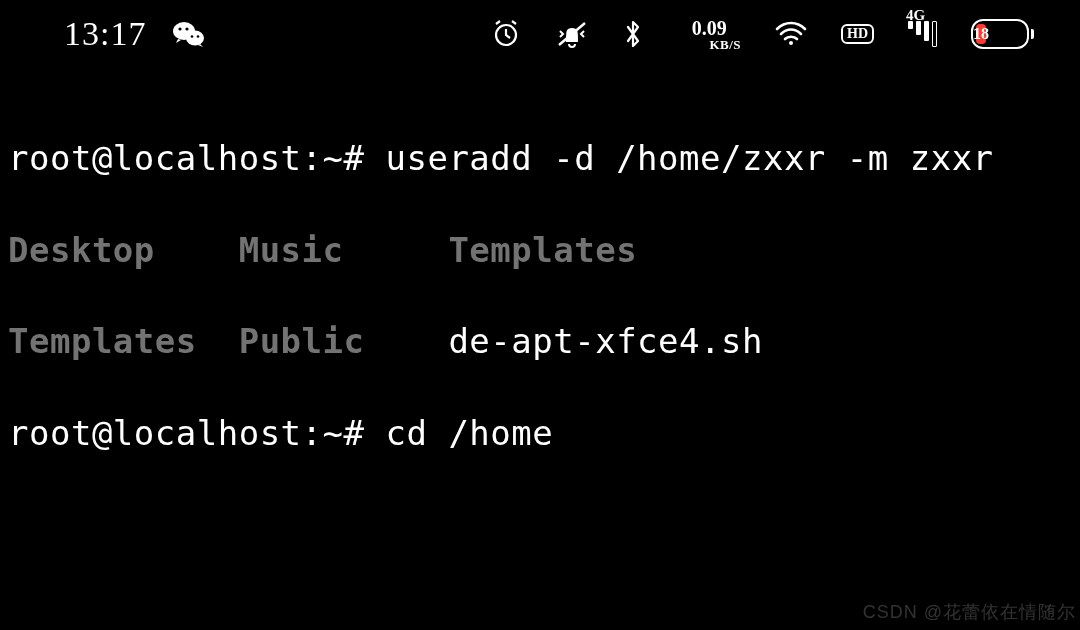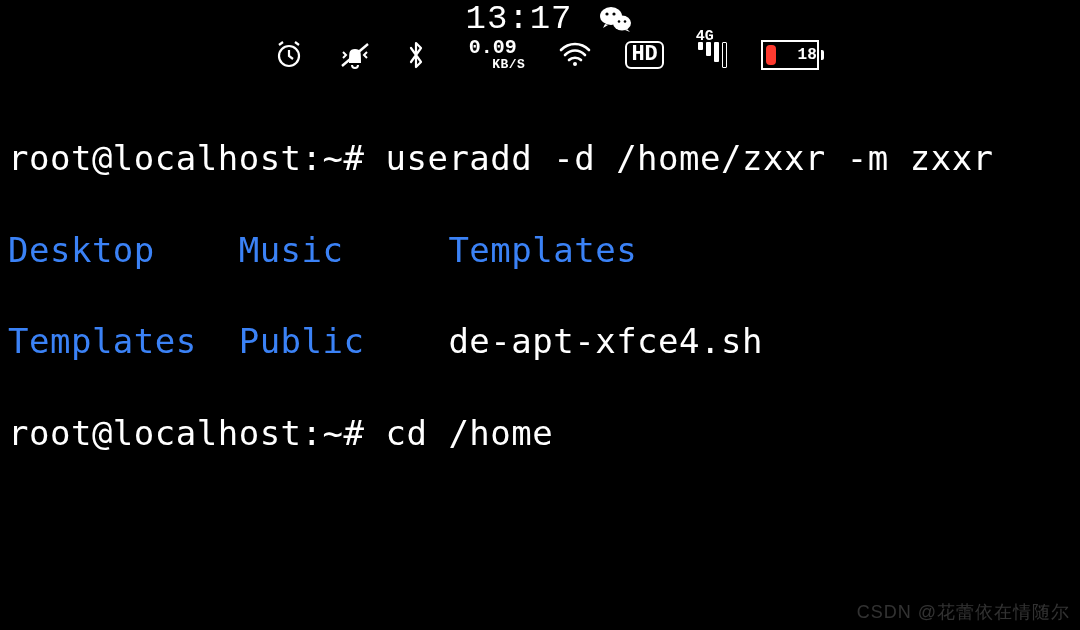"13:17" .status-bar { flex-direction: column -> none; font-family: Liberation Mono, monospace -> Liberation Serif, serif }
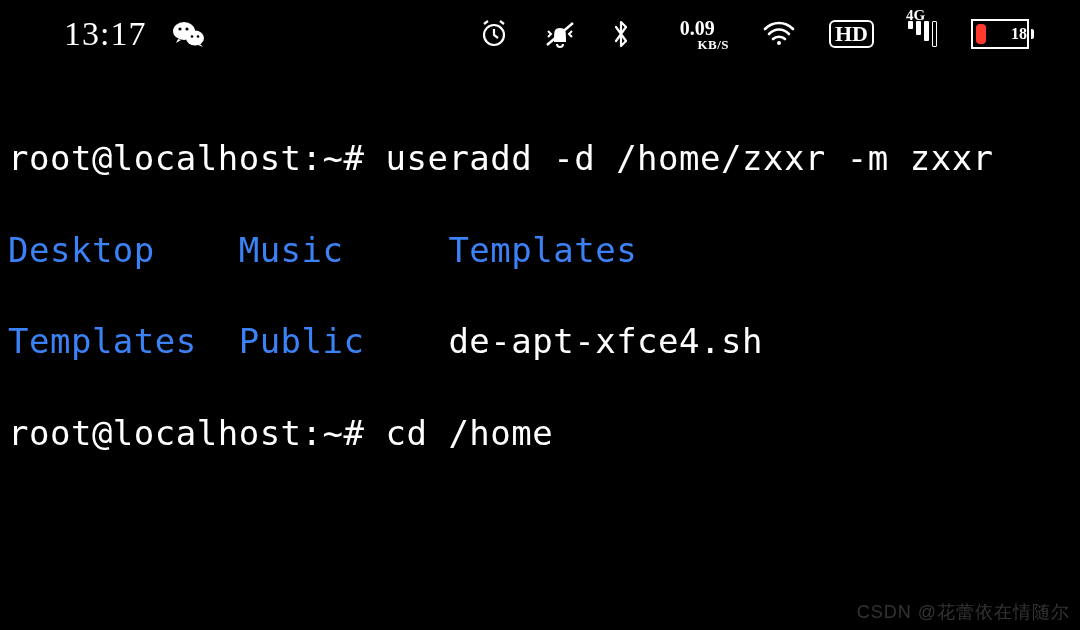"HD" .hd-badge { font-size: 22px -> 14px }
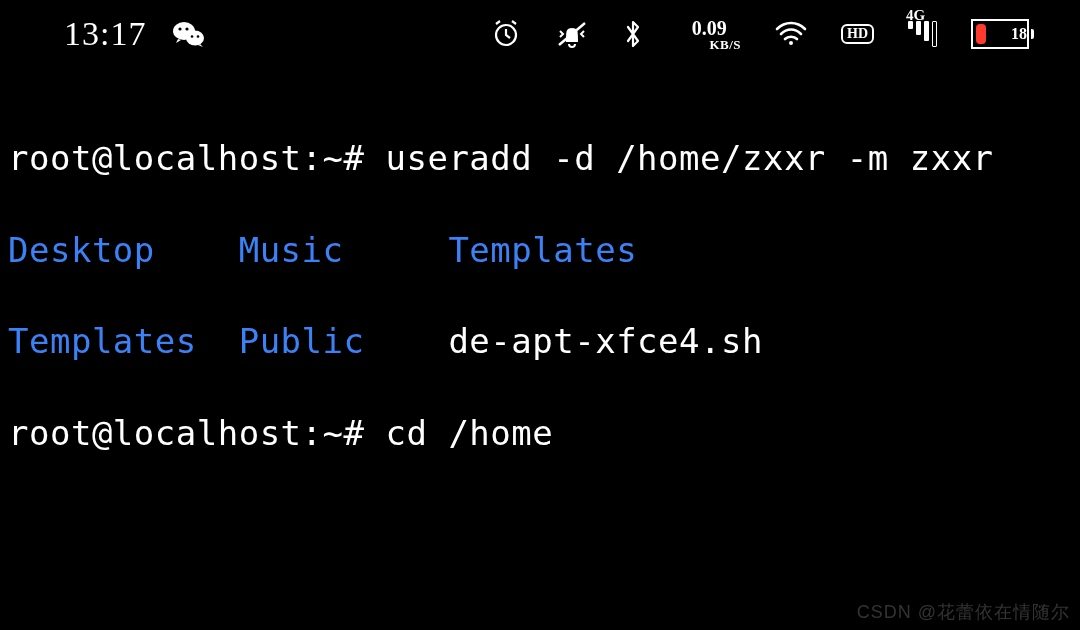"18" .battery .body { border-radius: 0 -> 12px; justify-content: flex-end -> flex-start }
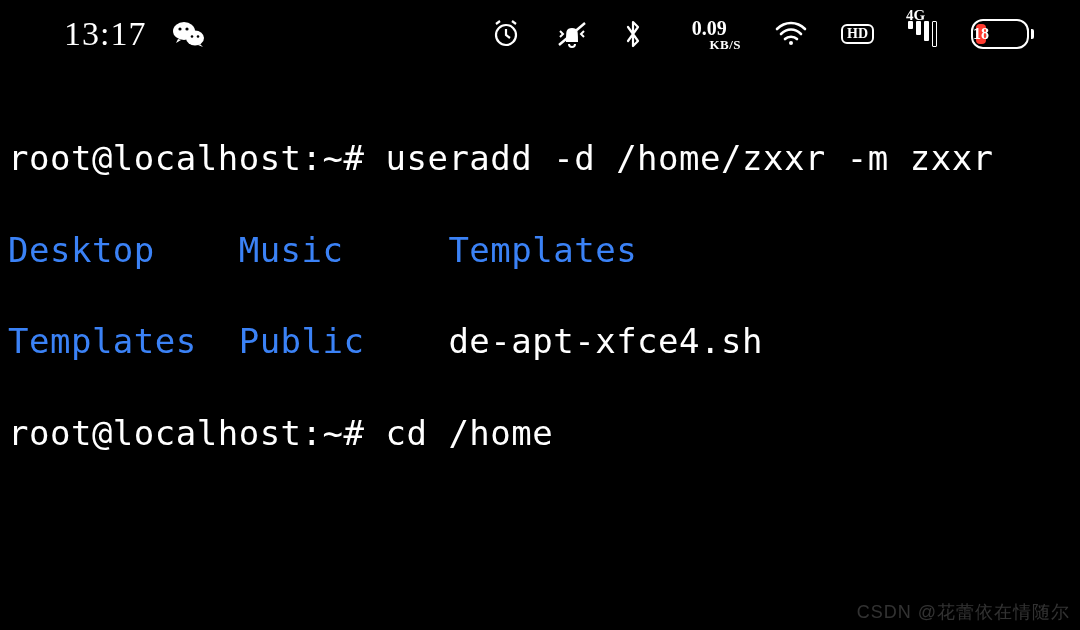"Desktop" .dir { color: #3b82f6 -> #737373; font-weight: none -> bold }
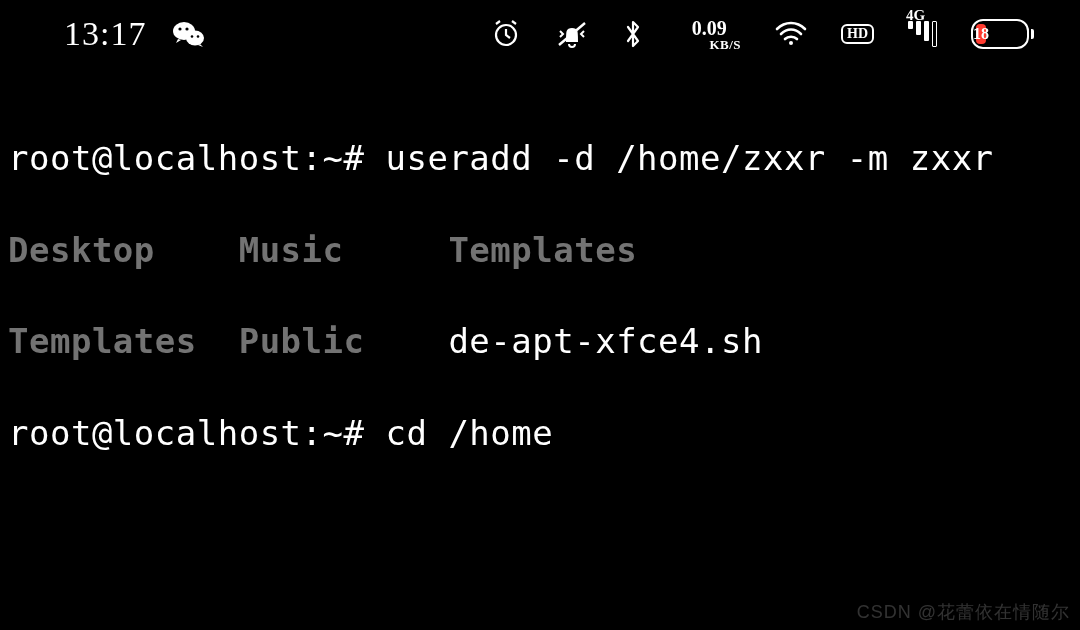"CSDN @花蕾依在情随尔" .wm { right: 10px -> 4px }
